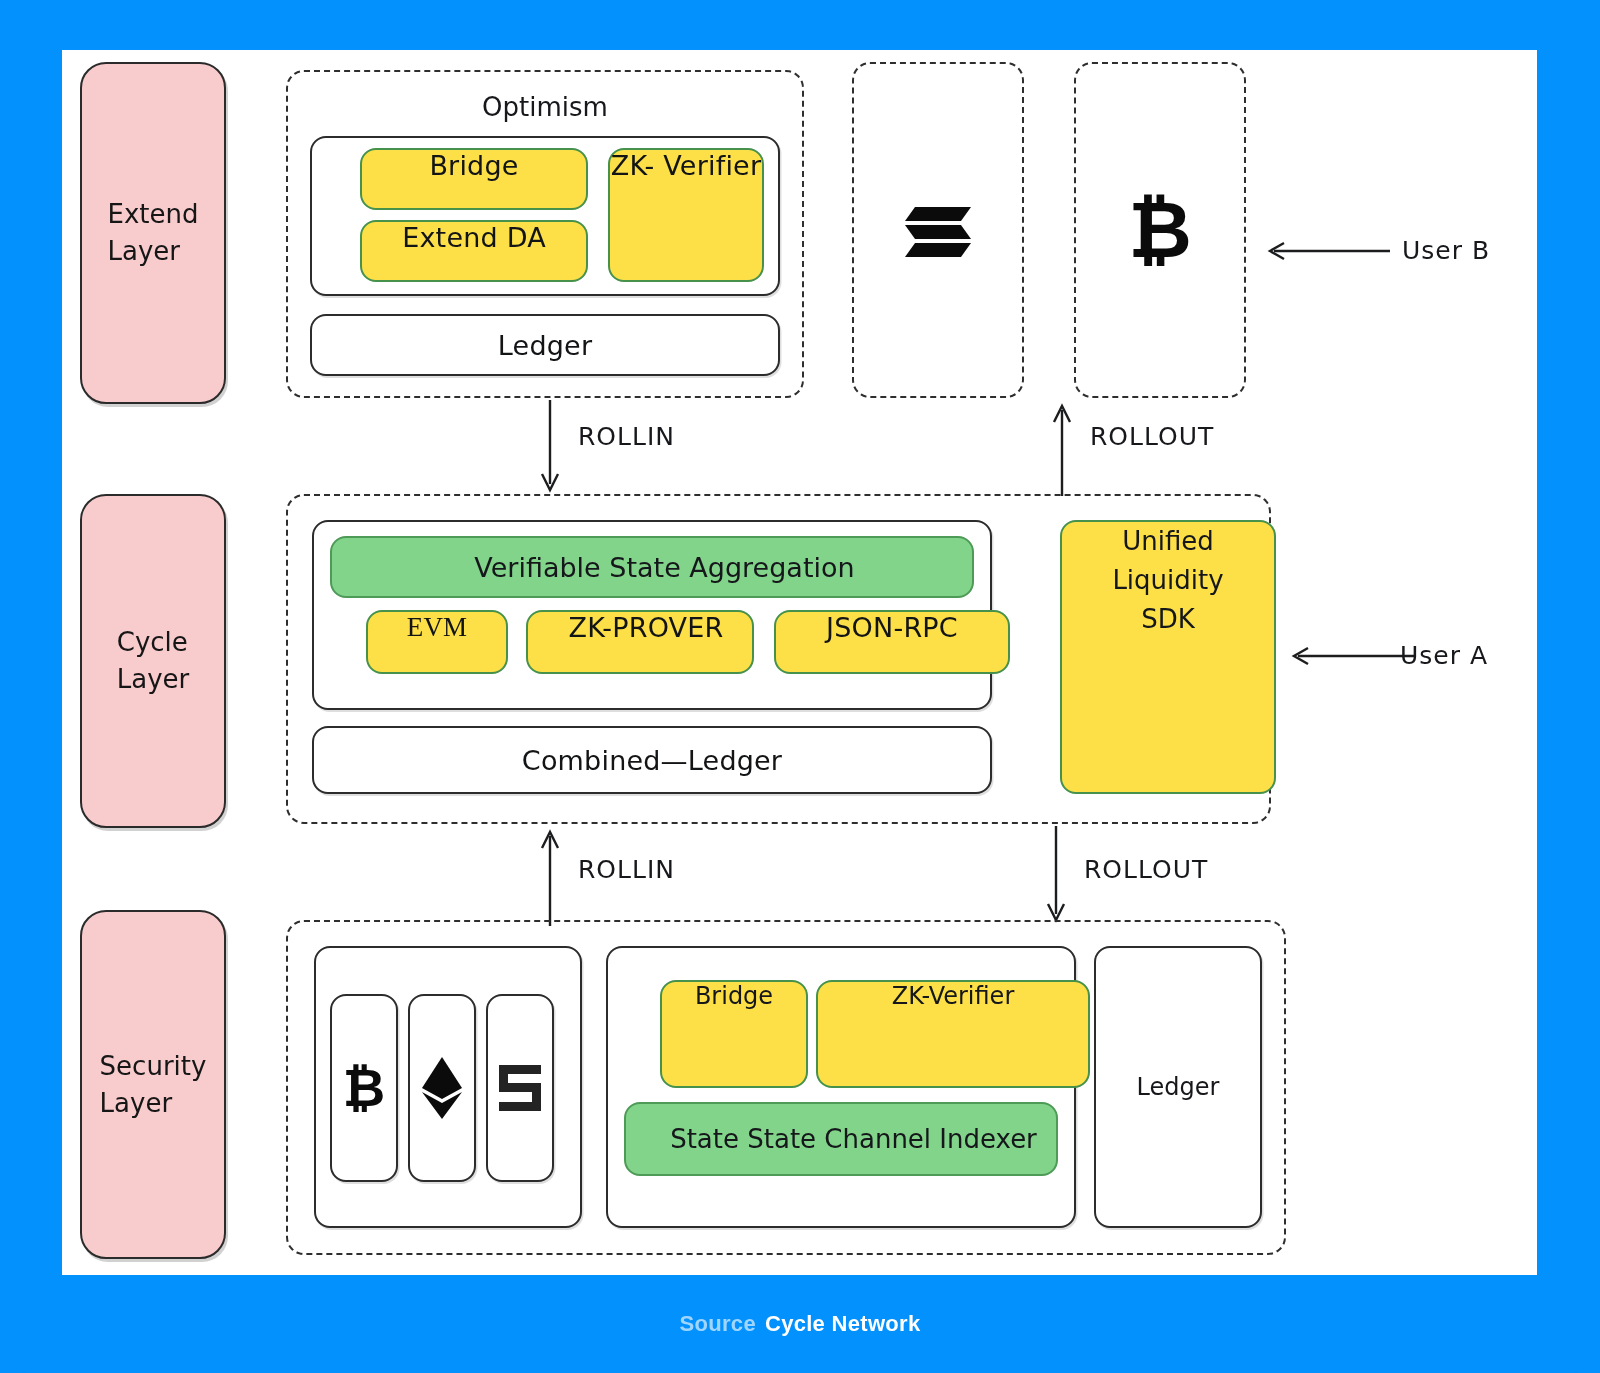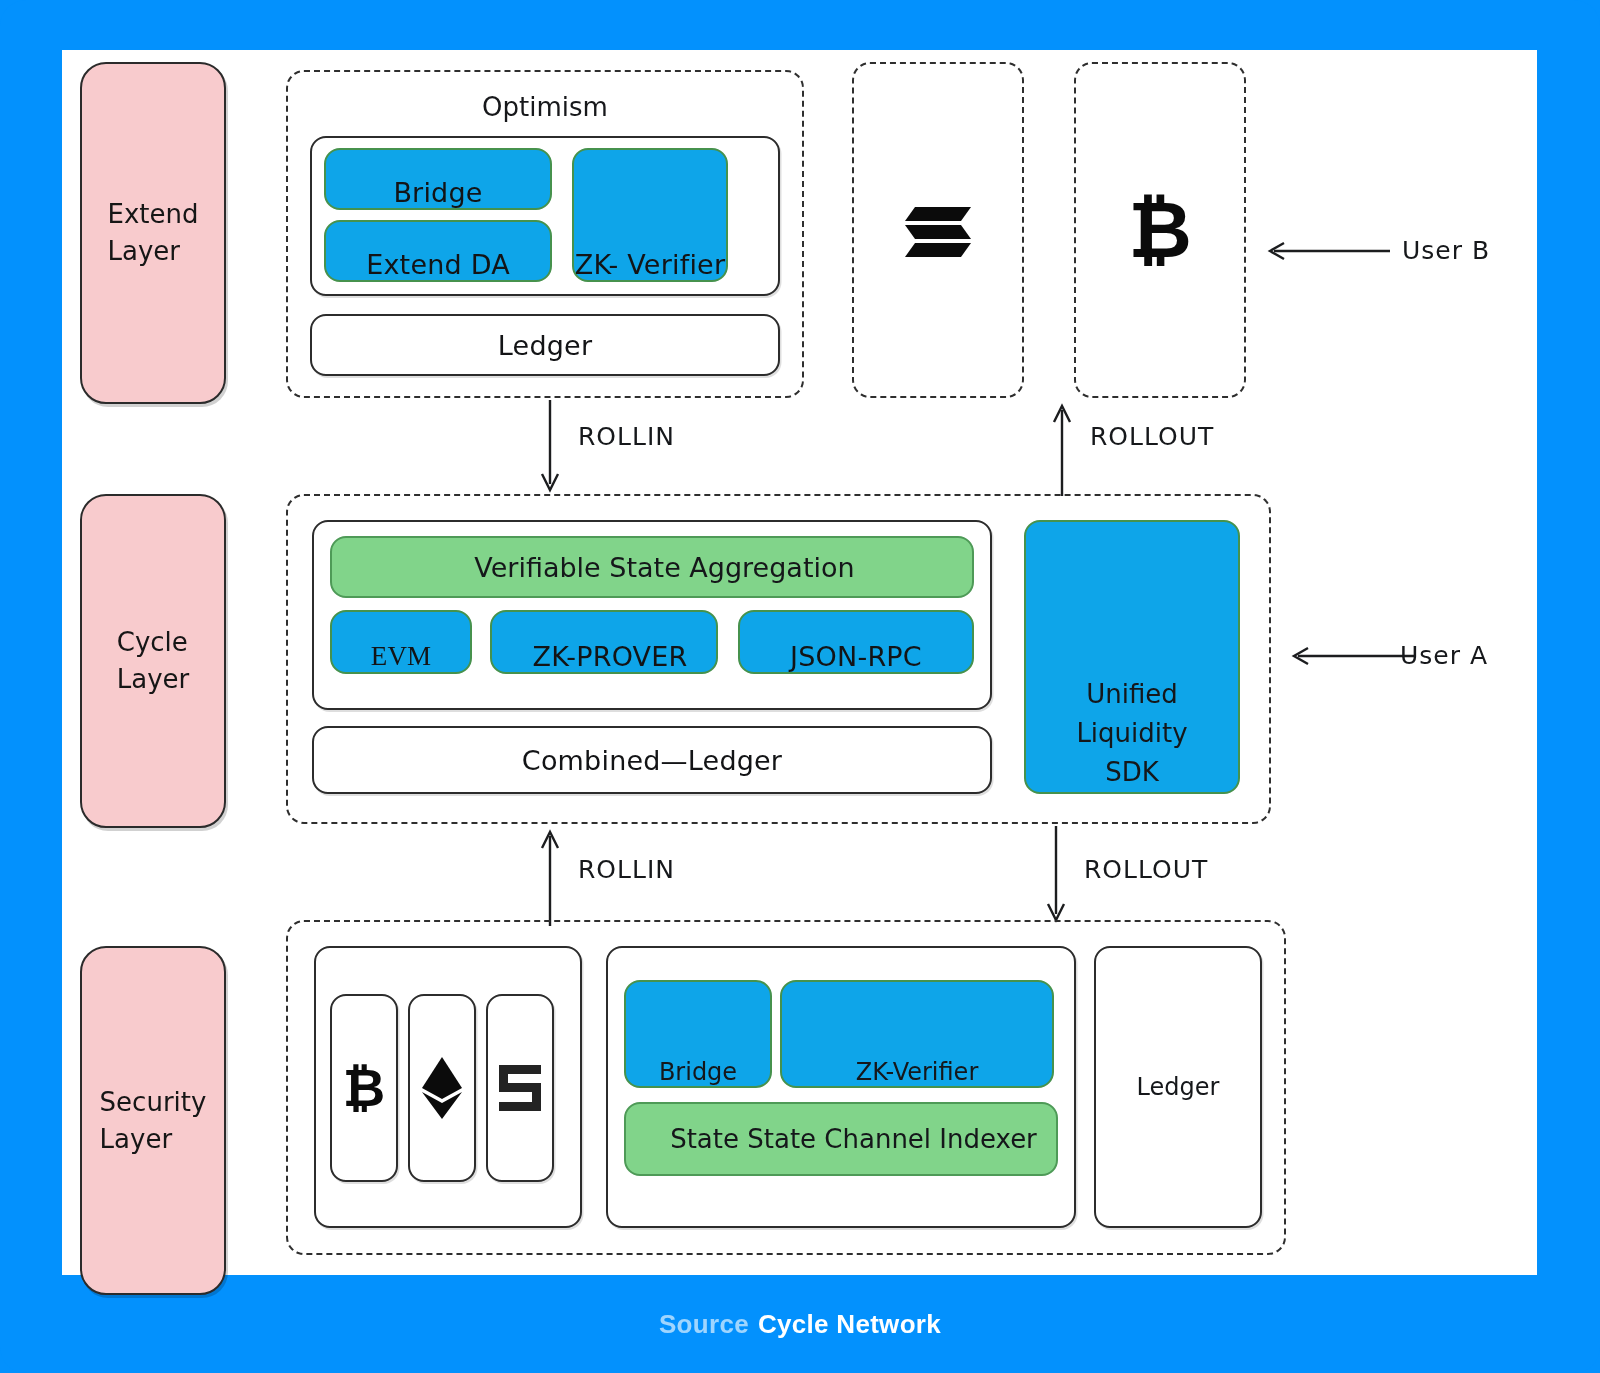"Bridge" .greenbox { align-items: flex-end -> flex-start; background: #0ea5e9 -> #fde047; margin-left: none -> 36px }
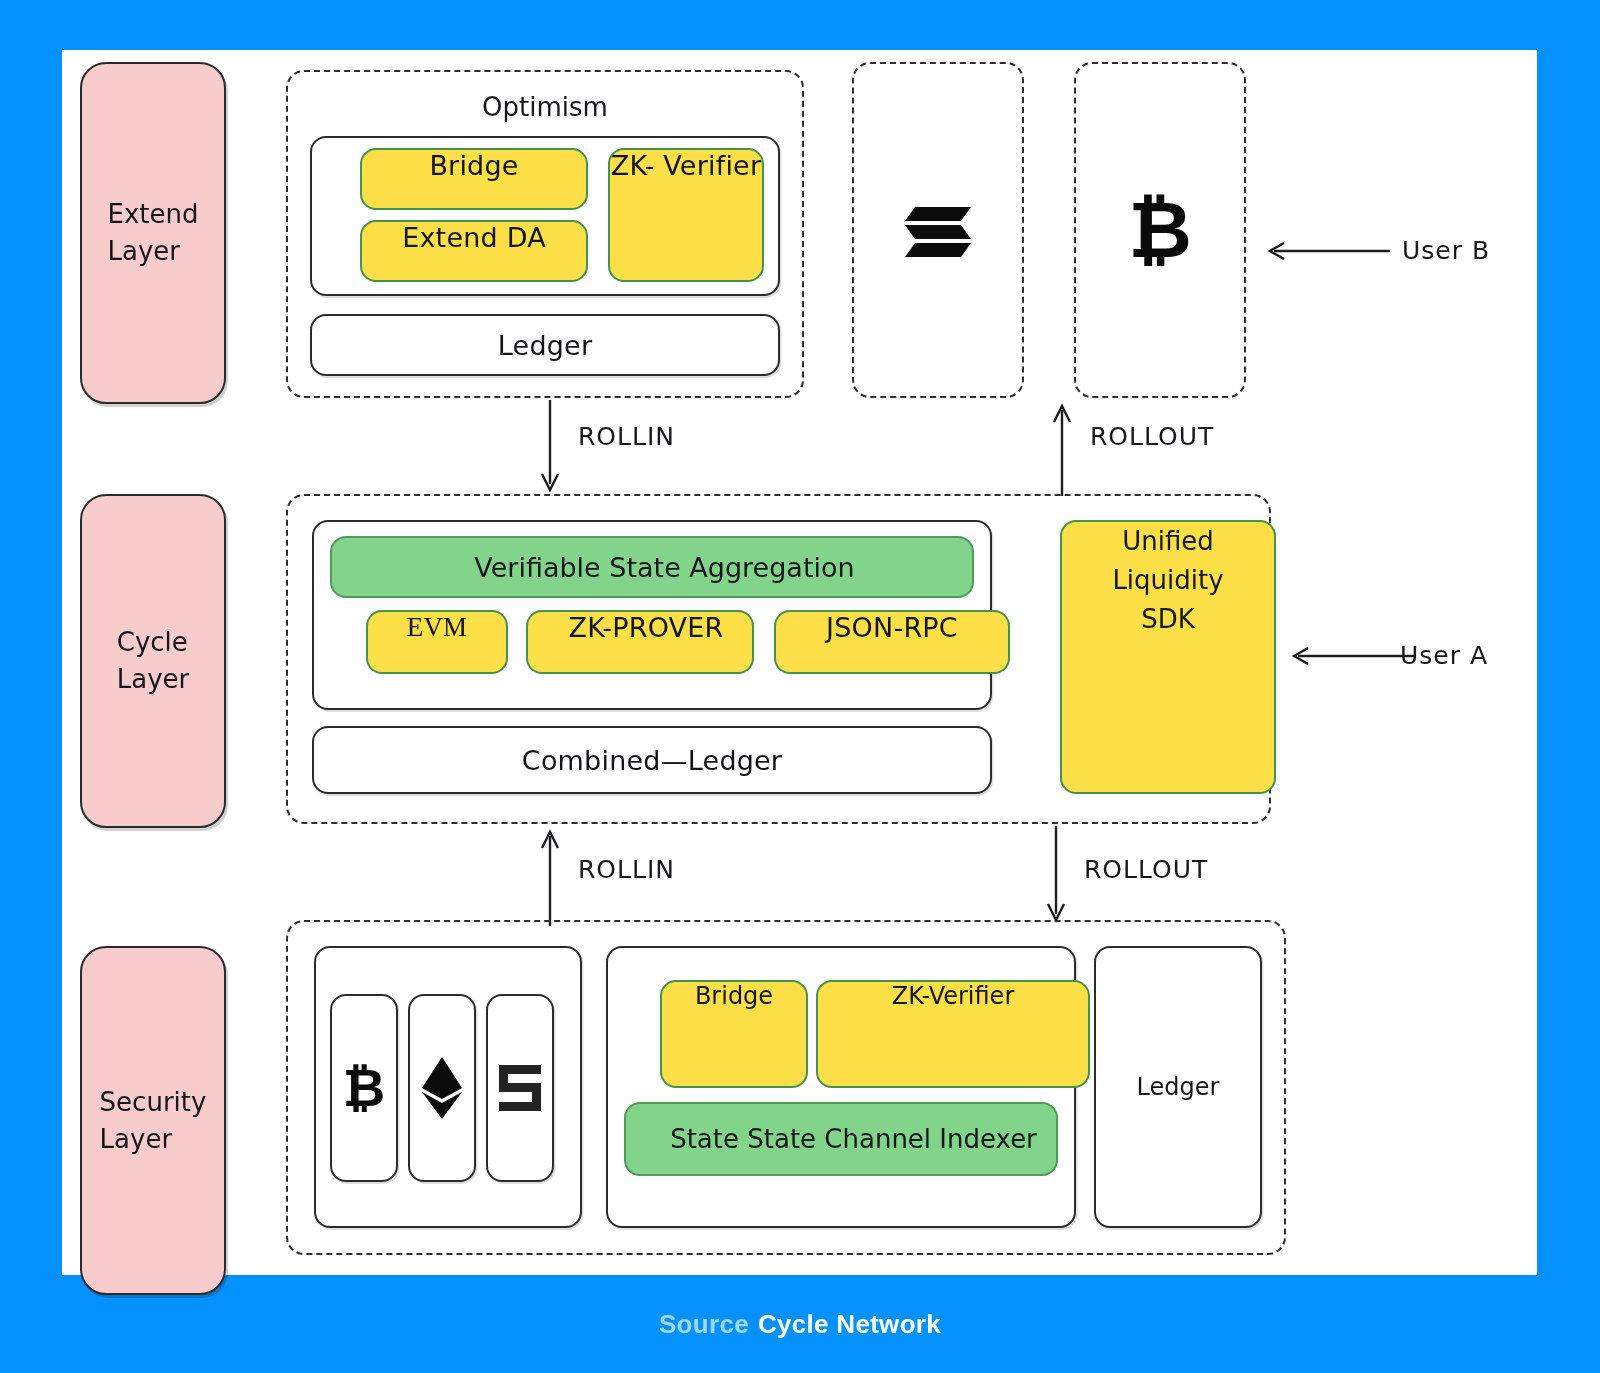"Security" div.pinkbox { margin-top: 36px -> none }
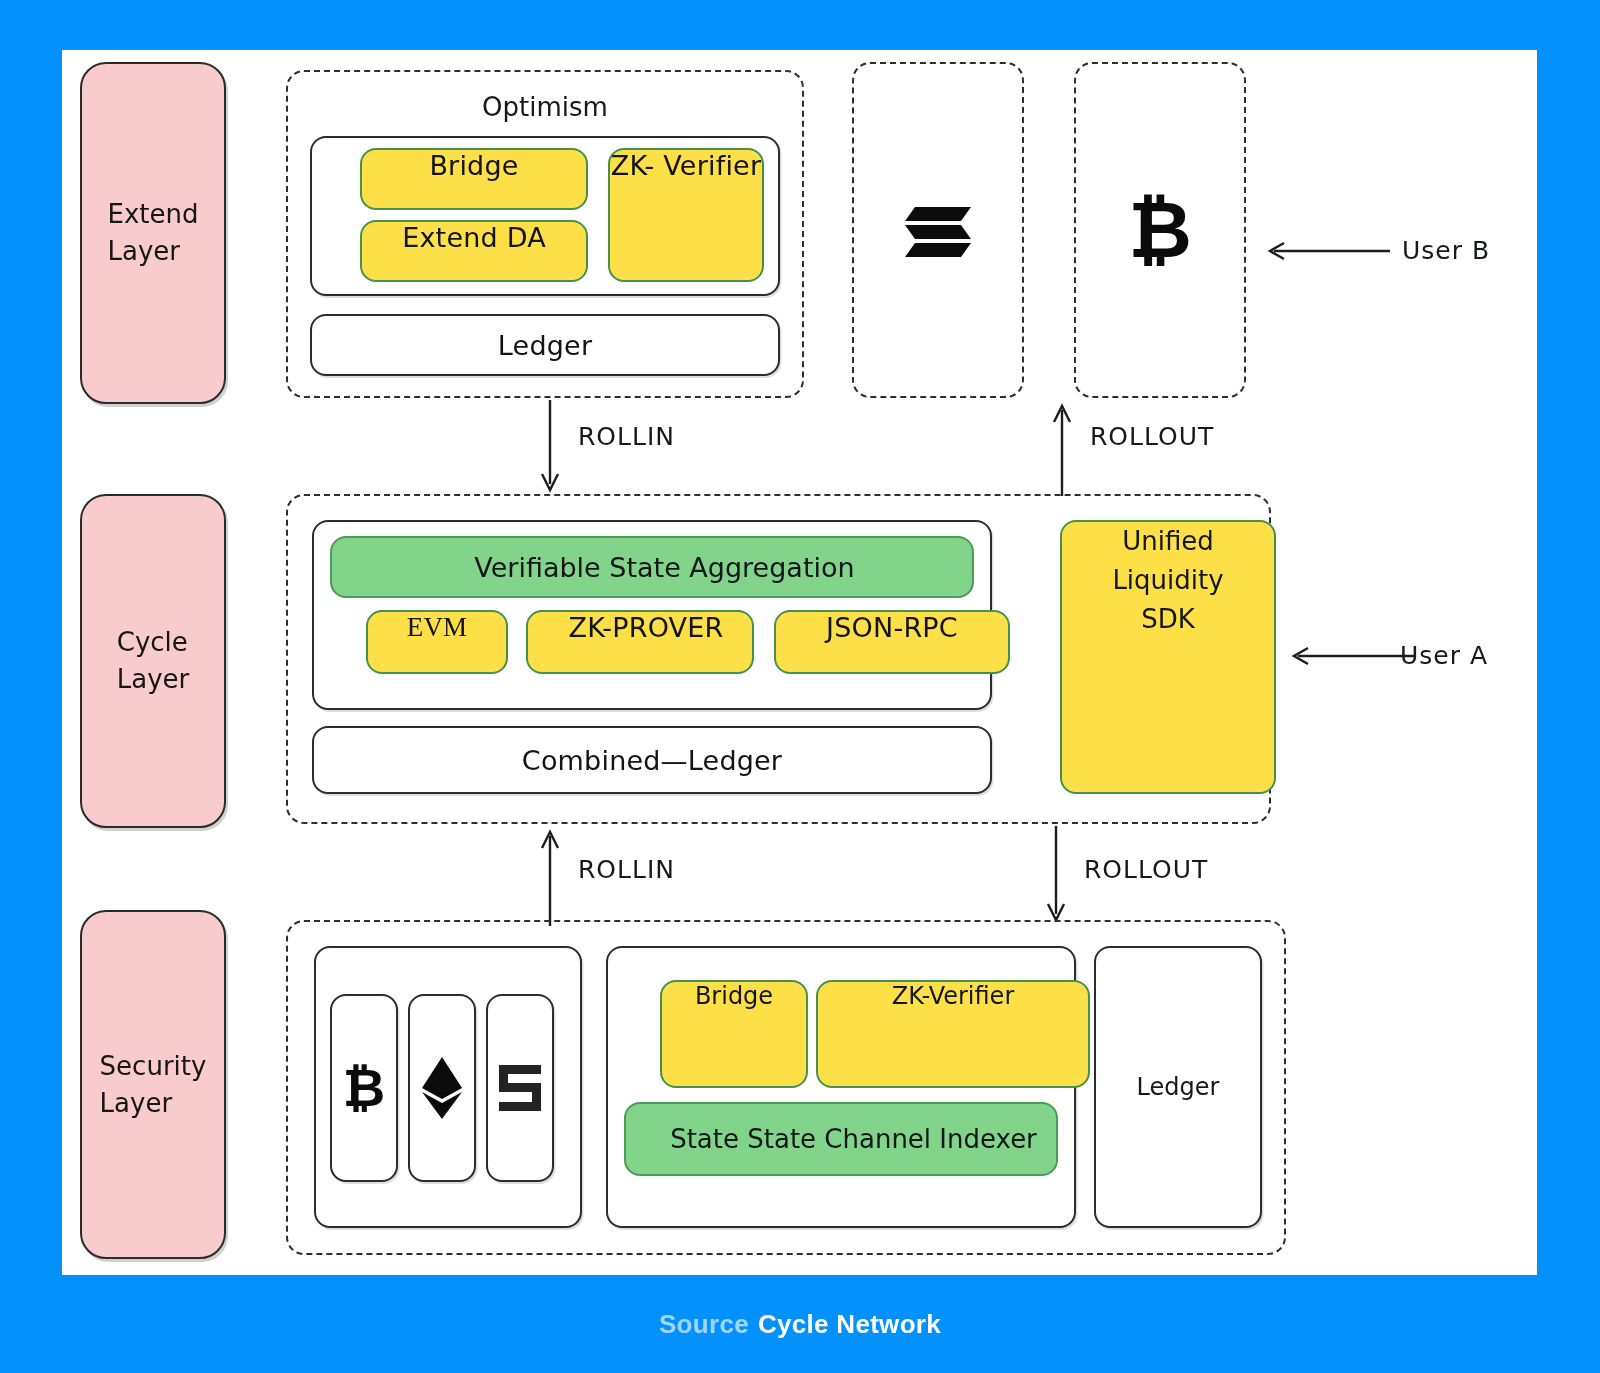"Source" .footer { font-size: 26px -> 22px }
